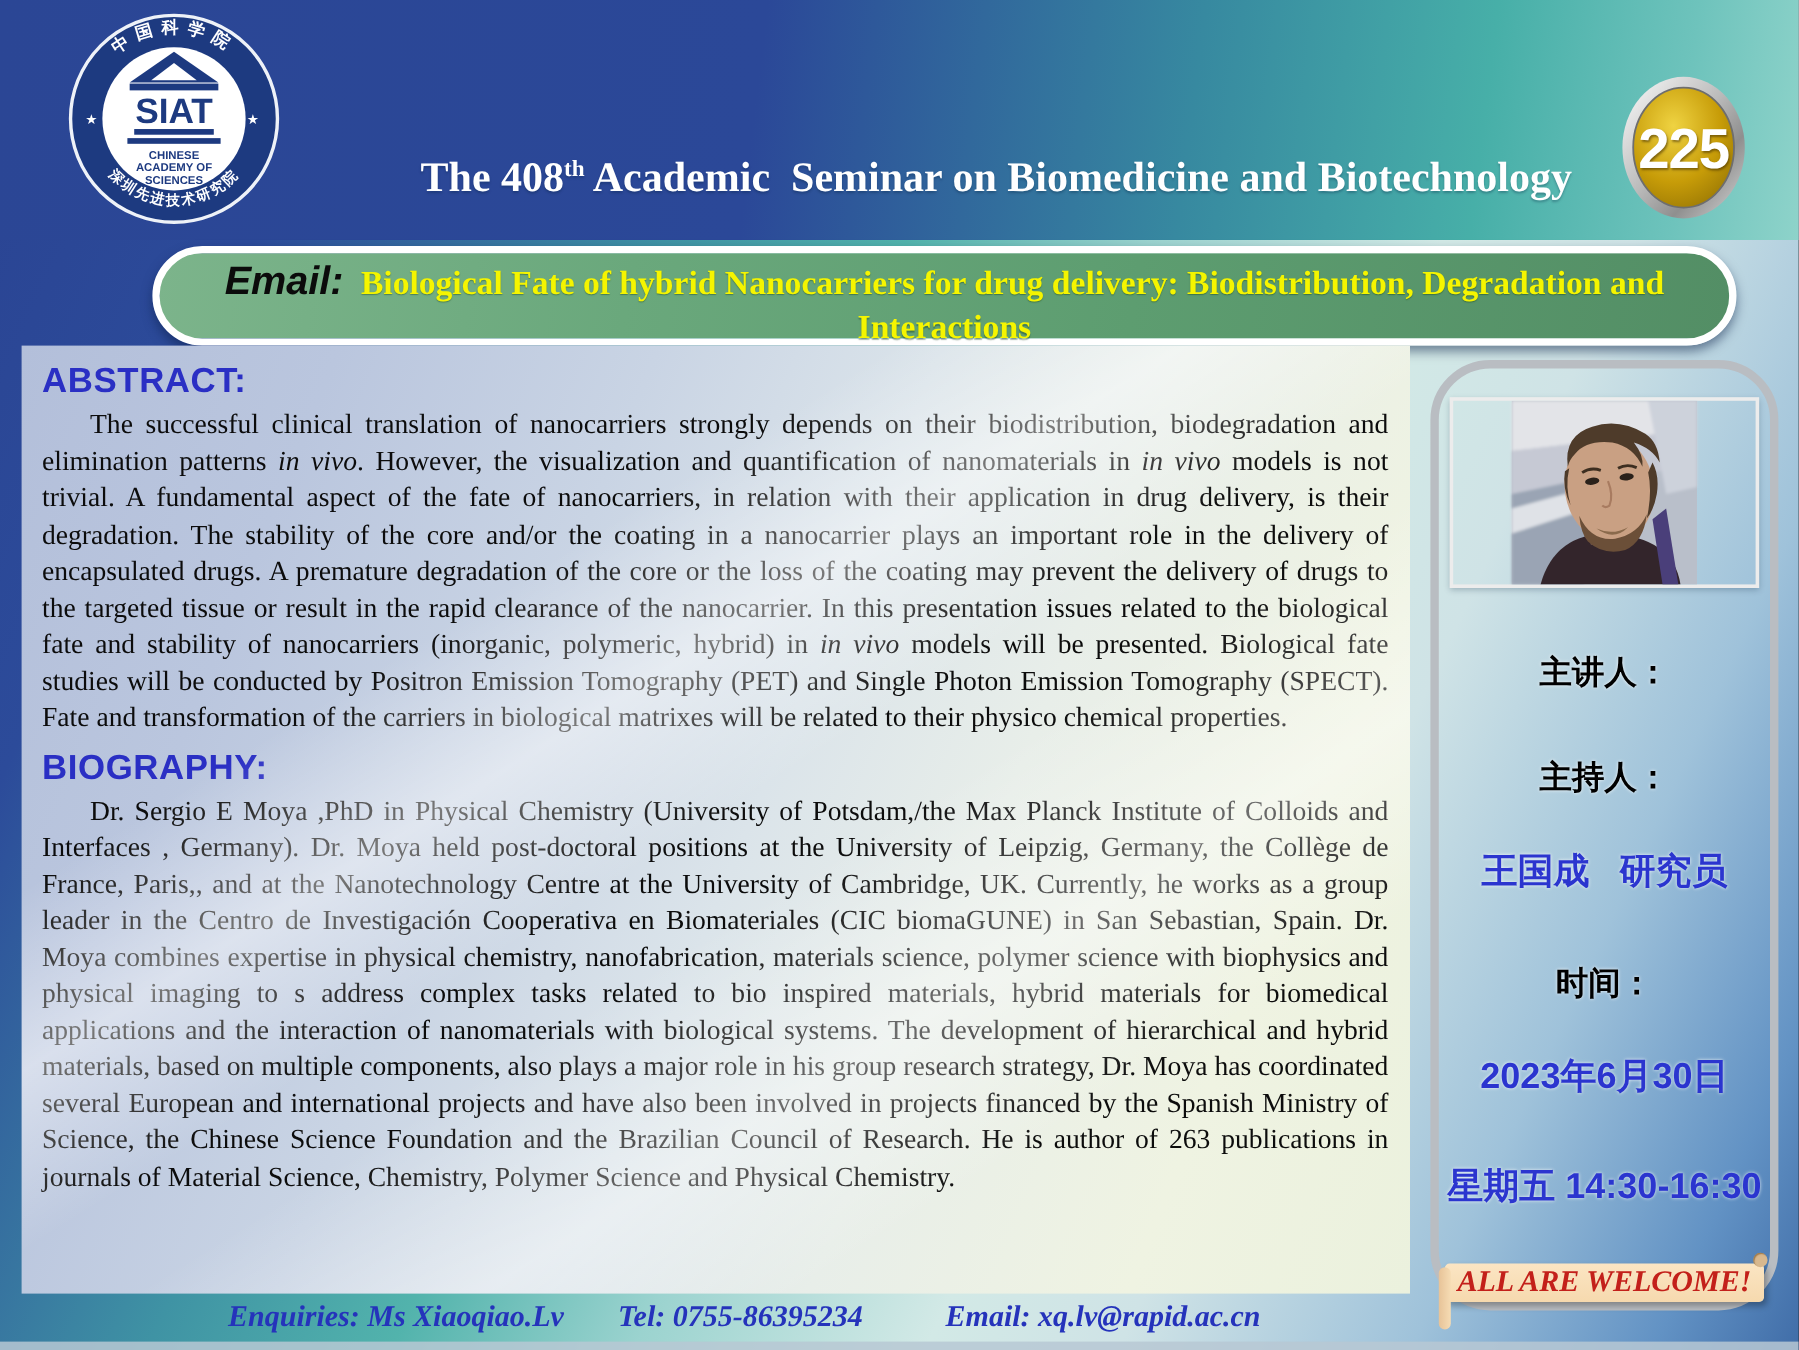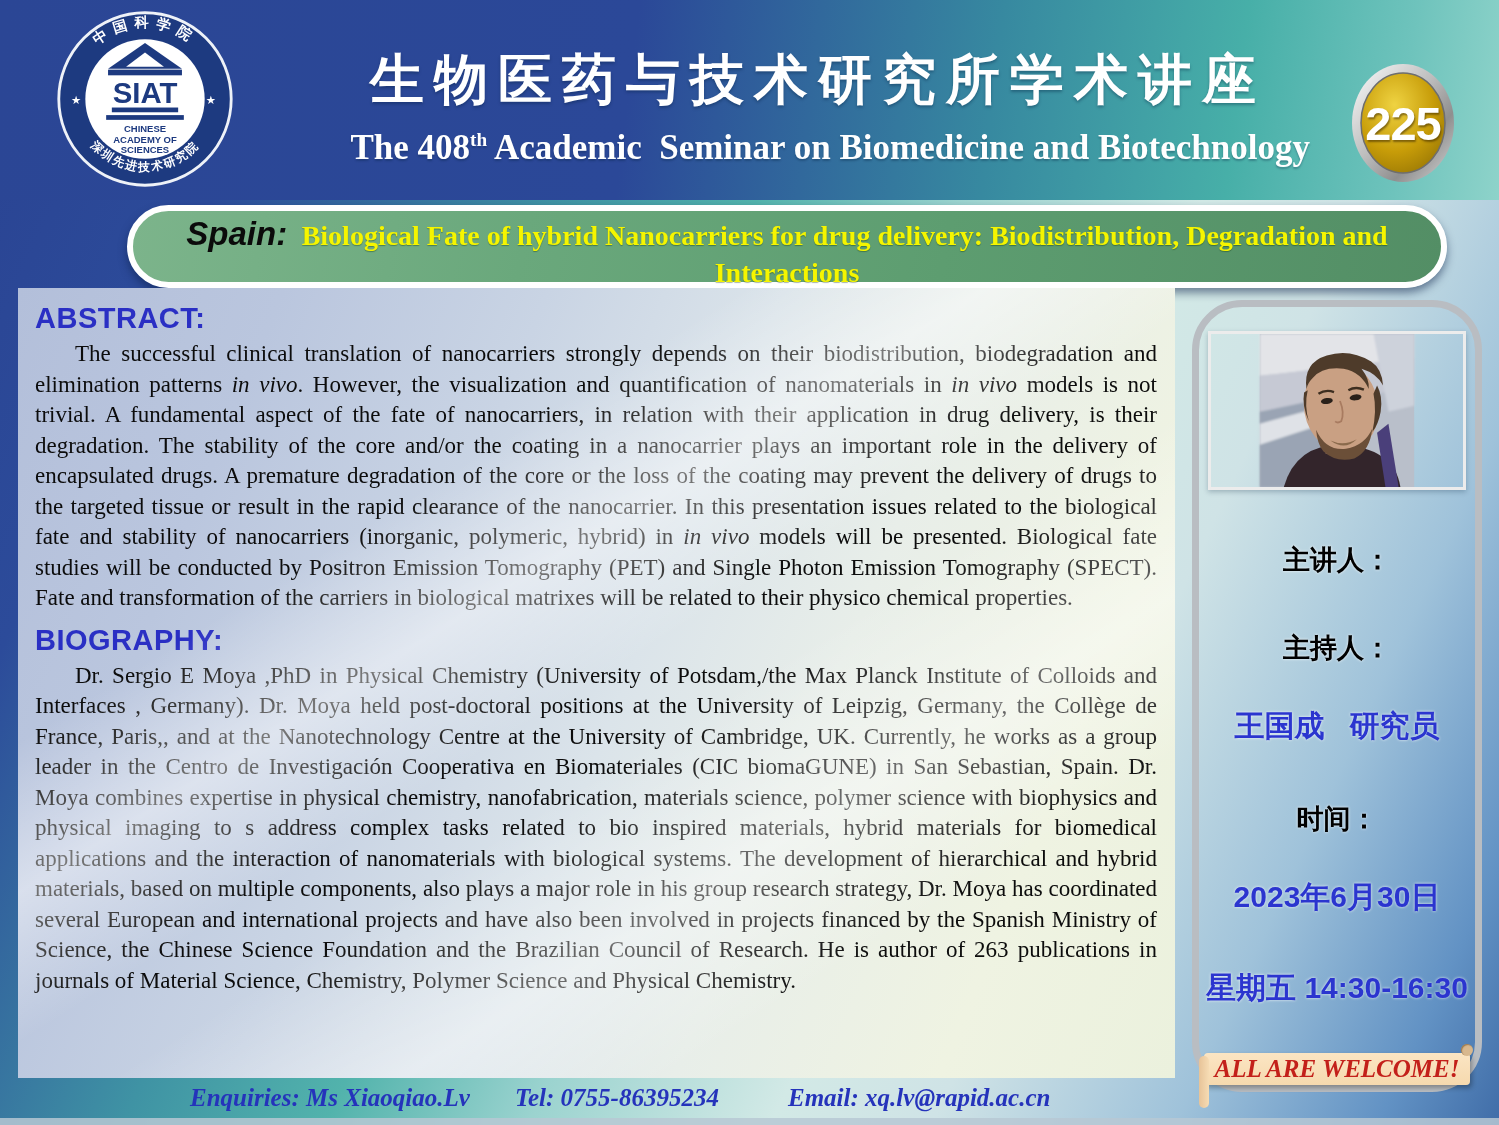"生物医药与技术研究所学术讲座" div.cn-title { html: <div>生物医药与技术研究所学术讲座</div> -> none }
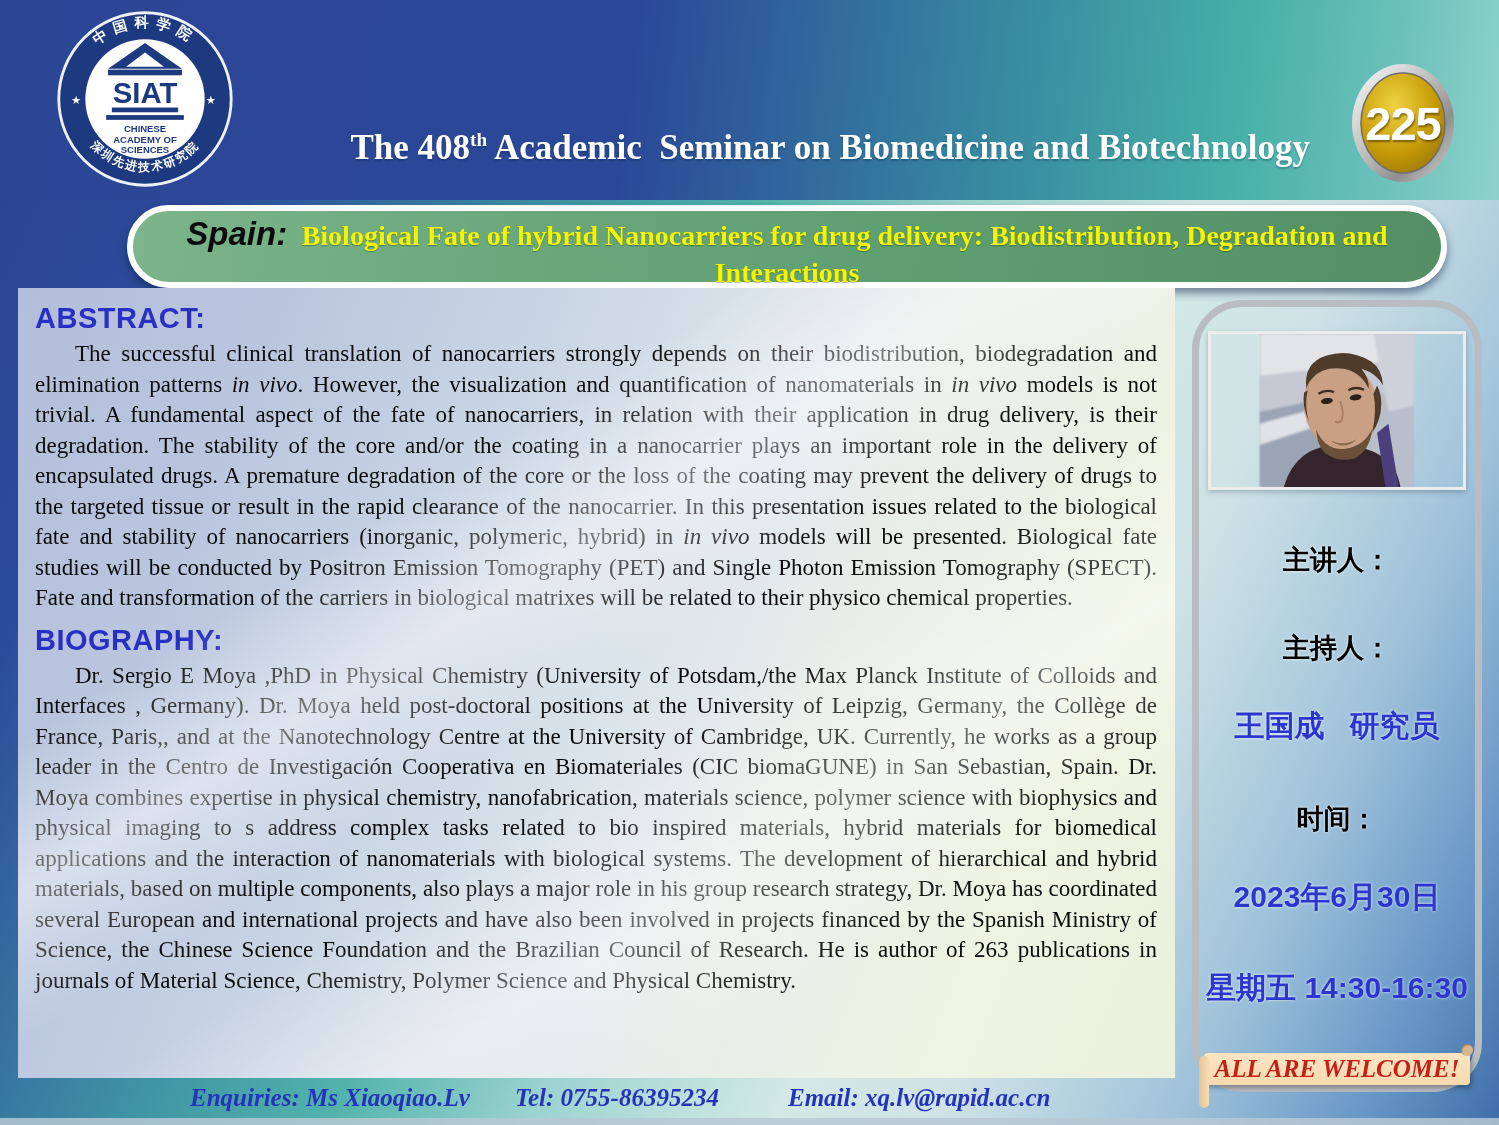"Spain:" span.t-label { text: Spain -> Email }
